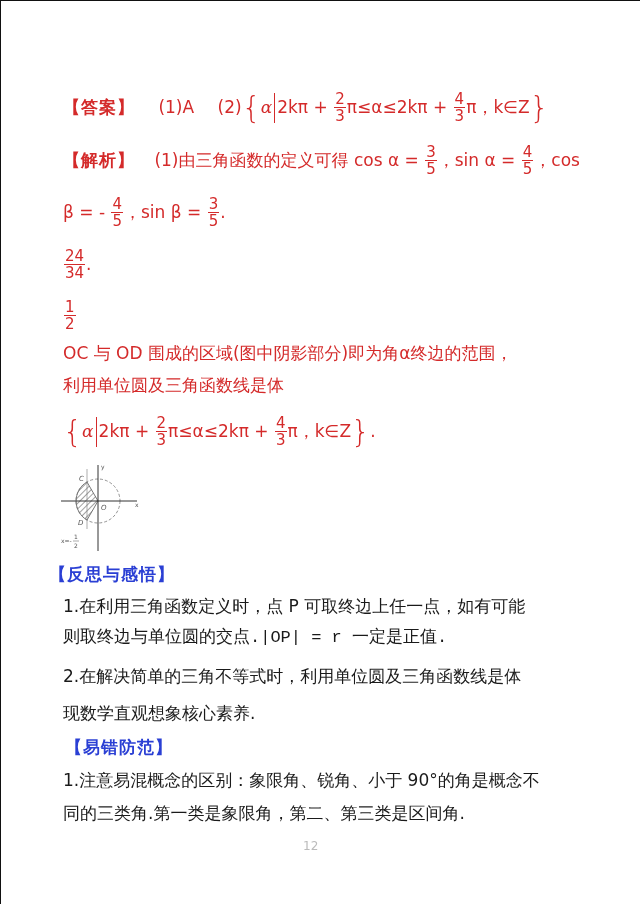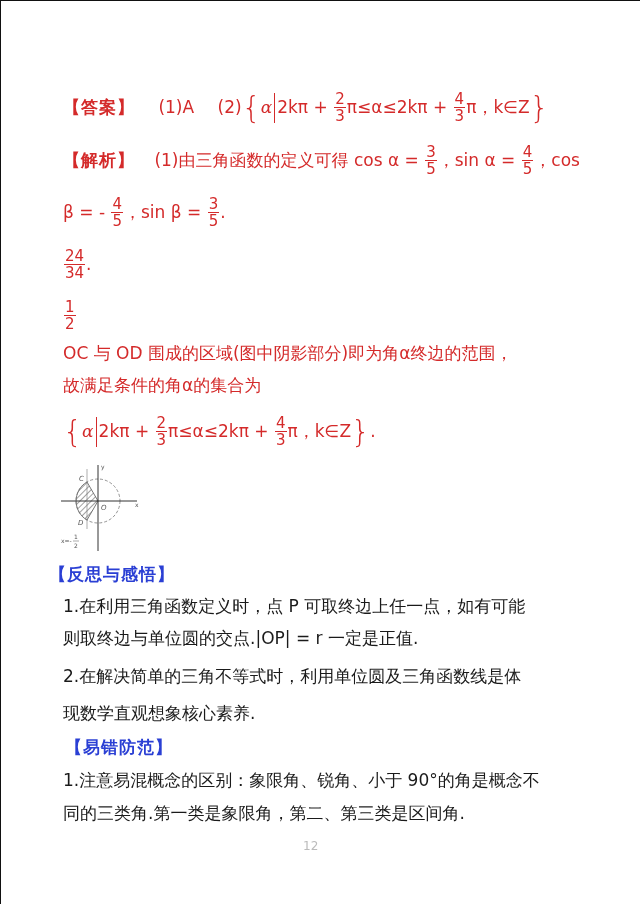"故满足条件的角α的集合为" div.line { text: 故满足条件的角α的集合为 -> 利用单位圆及三角函数线是体 }
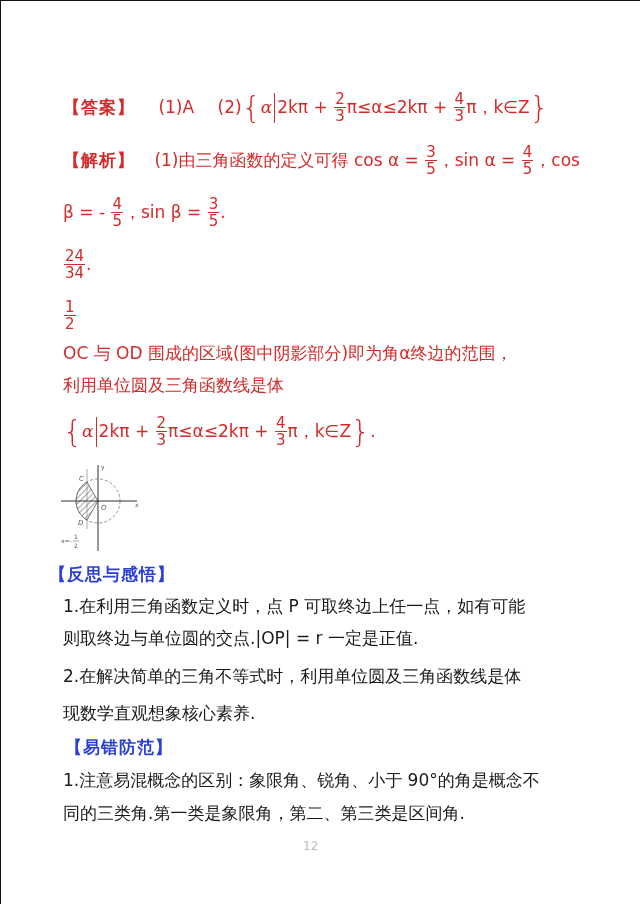"则取终边与单位圆的交点.|OP| = r 一定是正值." div.line { font-family: none -> Liberation Mono, monospace }
